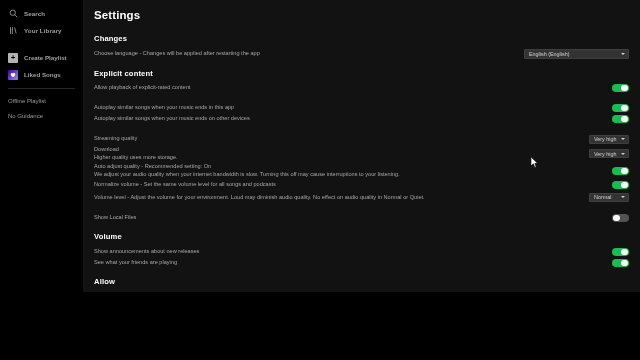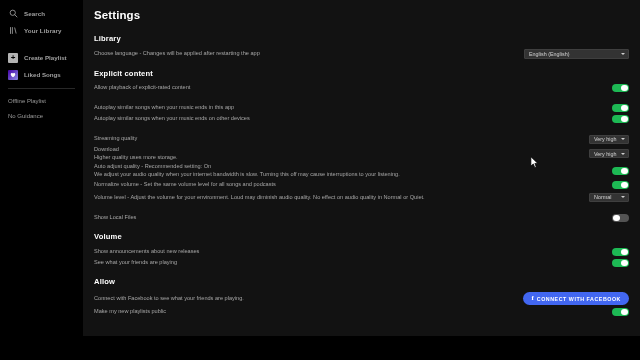"Settings" .main { height: 336px -> 292px }
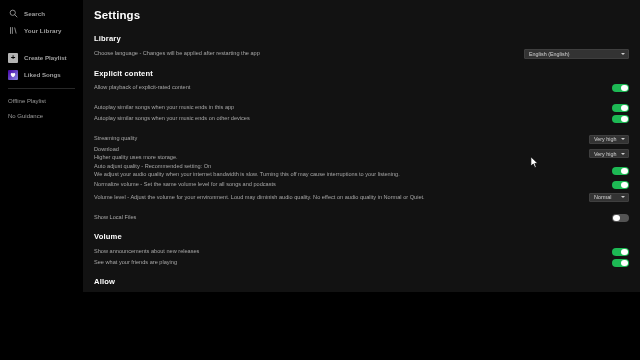"Library" div.section-title { text: Library -> Changes }
